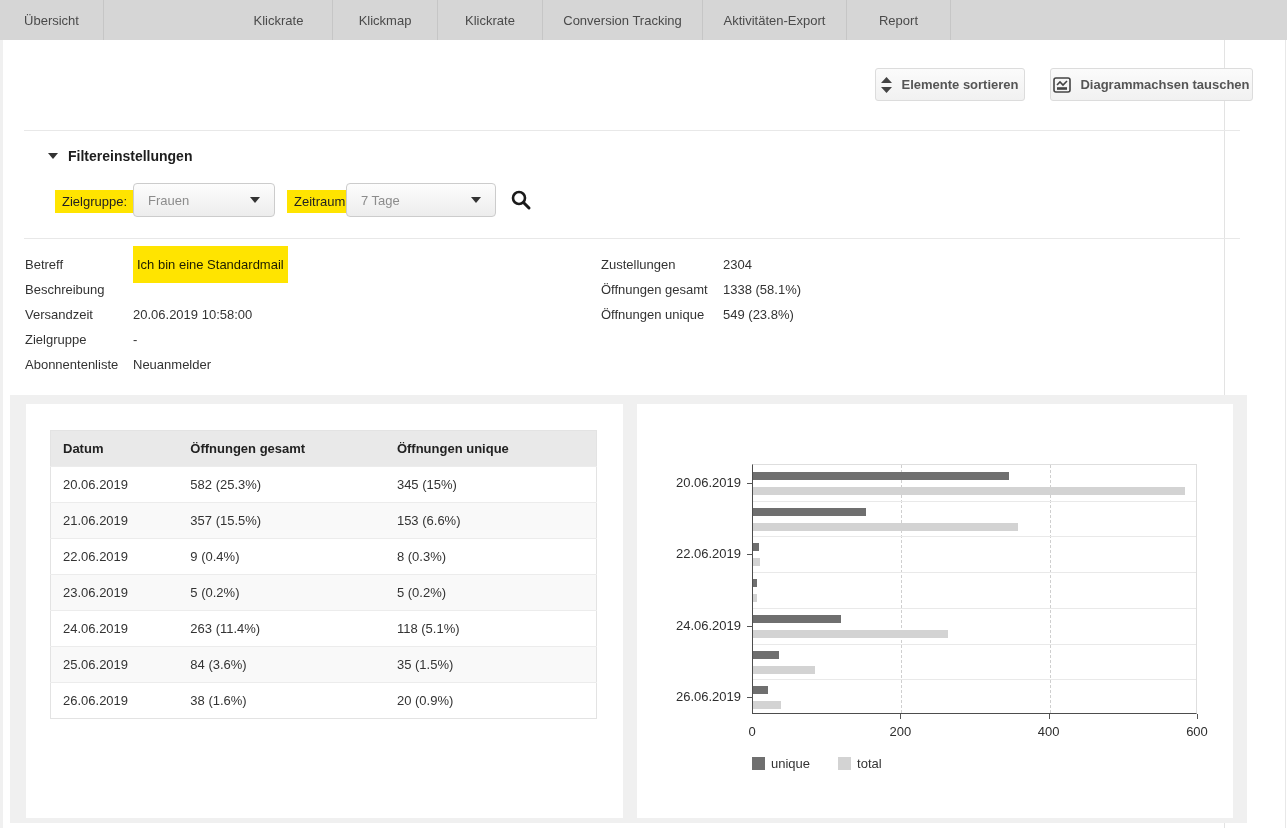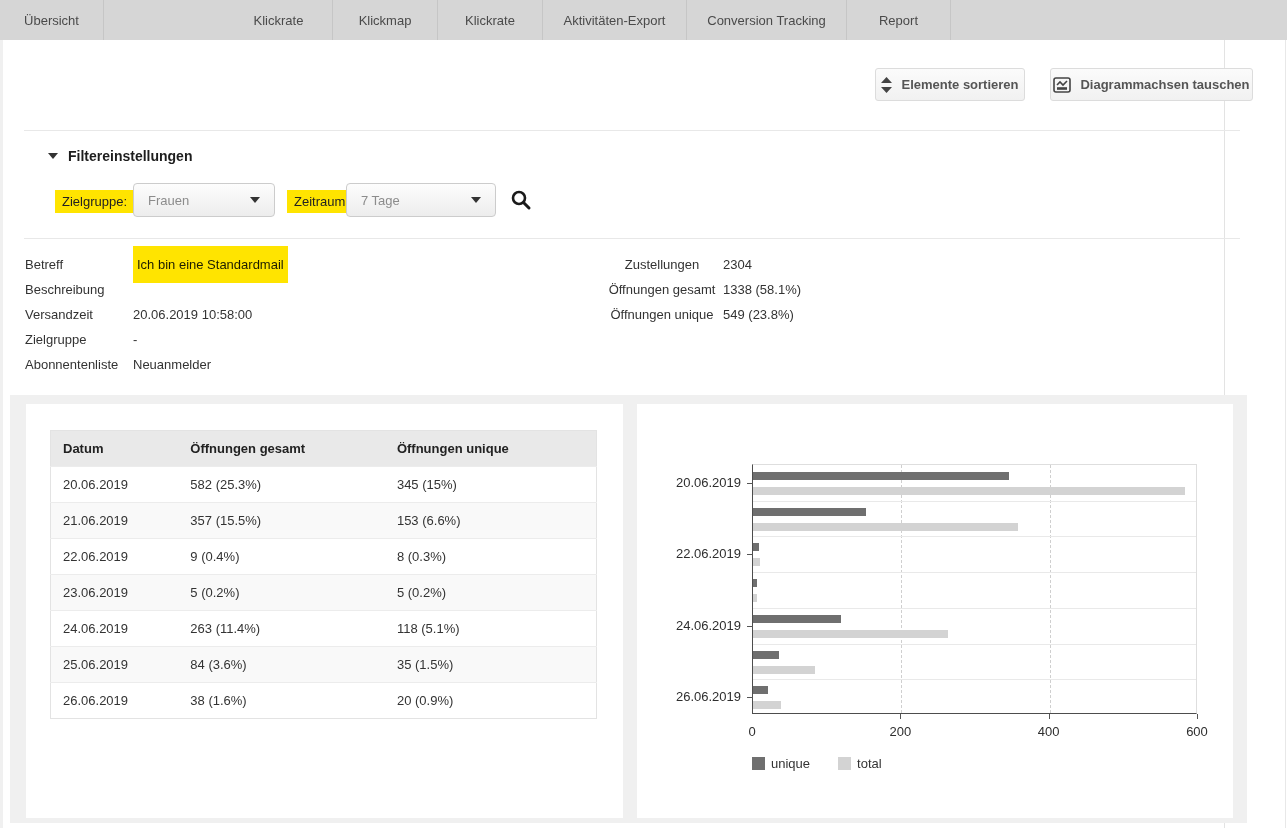"Aktivitäten-Export" div.tab { order: before "Conversion Tracking" -> after "Conversion Tracking" }
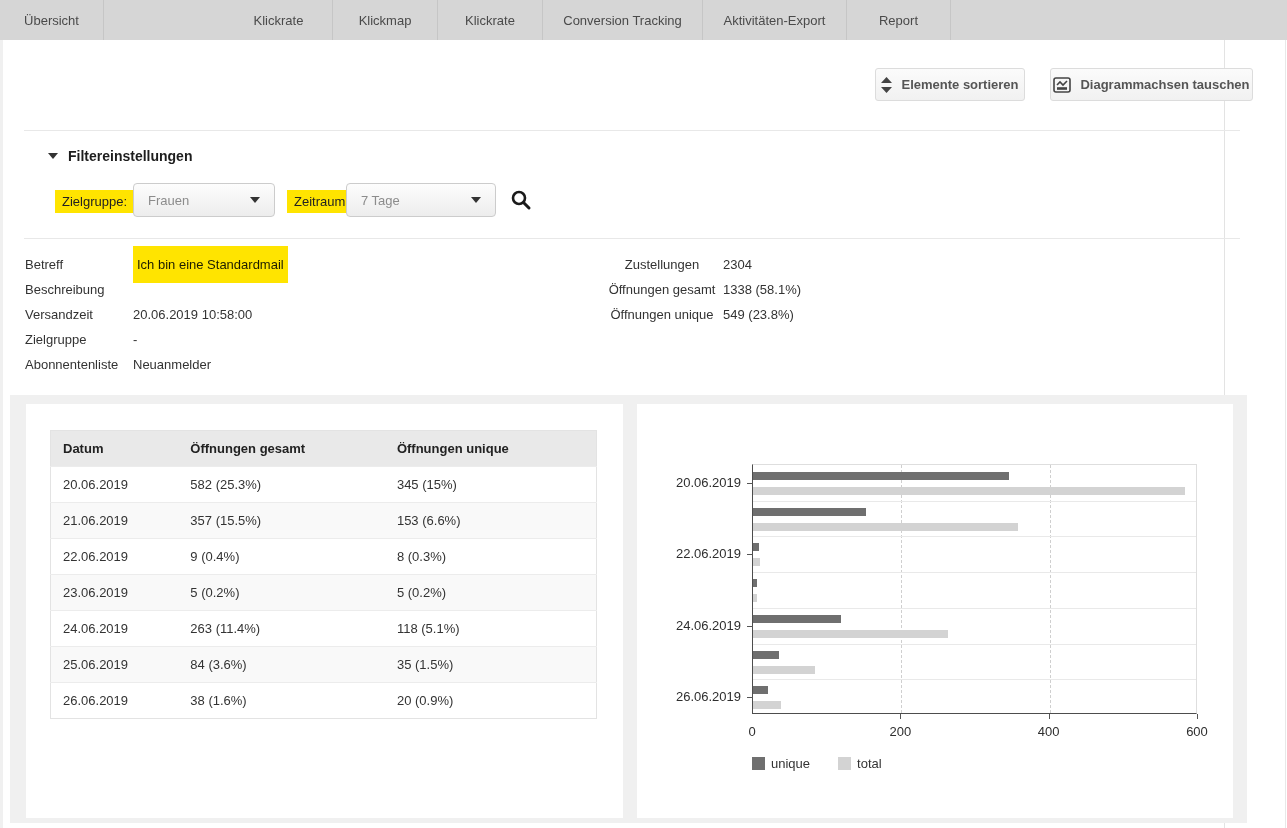"Zustellungen" div.details { text-align: center -> none }
